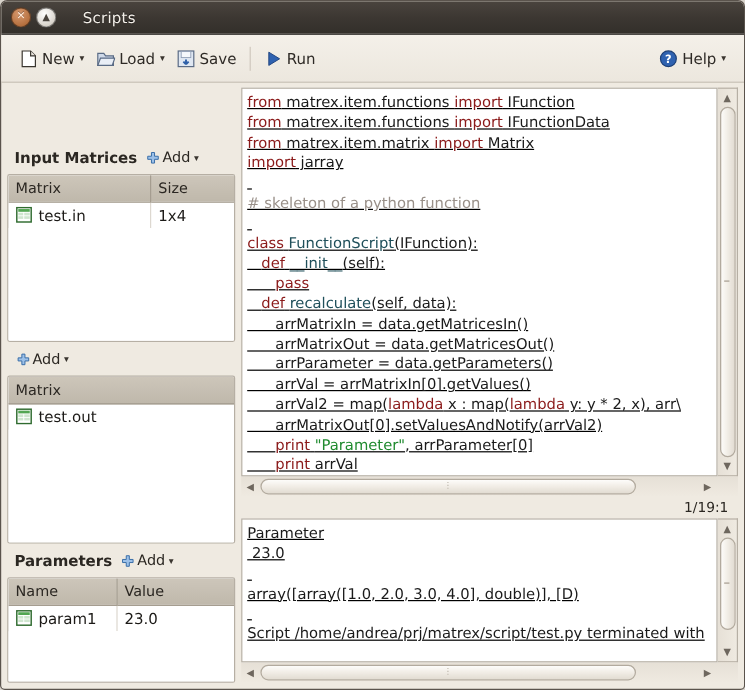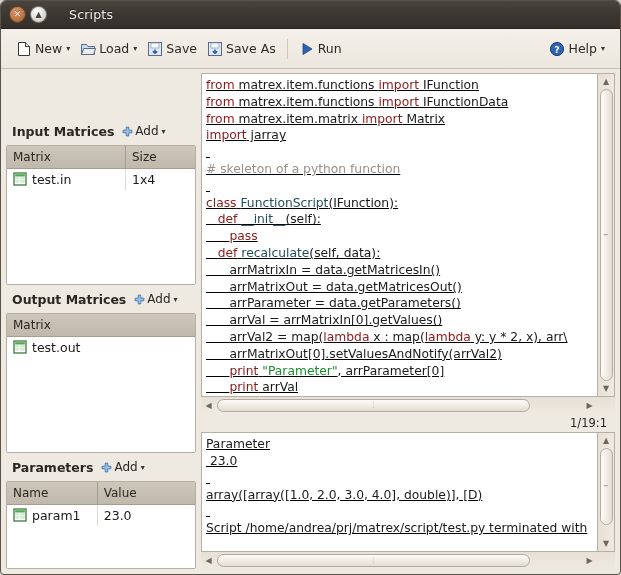"Save As" div.tbitem { html: <div> <svg> <rect></rect> <rect></rect> <path></path> </svg> <span>Save As</span> </div> -> none }
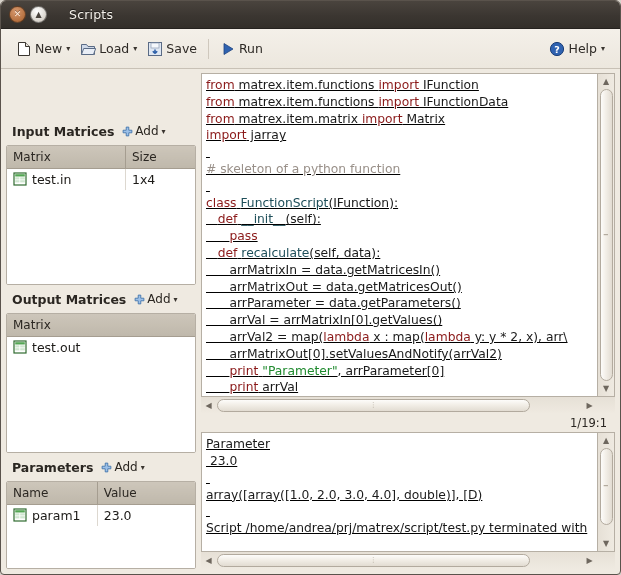"Output Matrices" span.panel-title { html: <span>Output Matrices</span> -> none }
